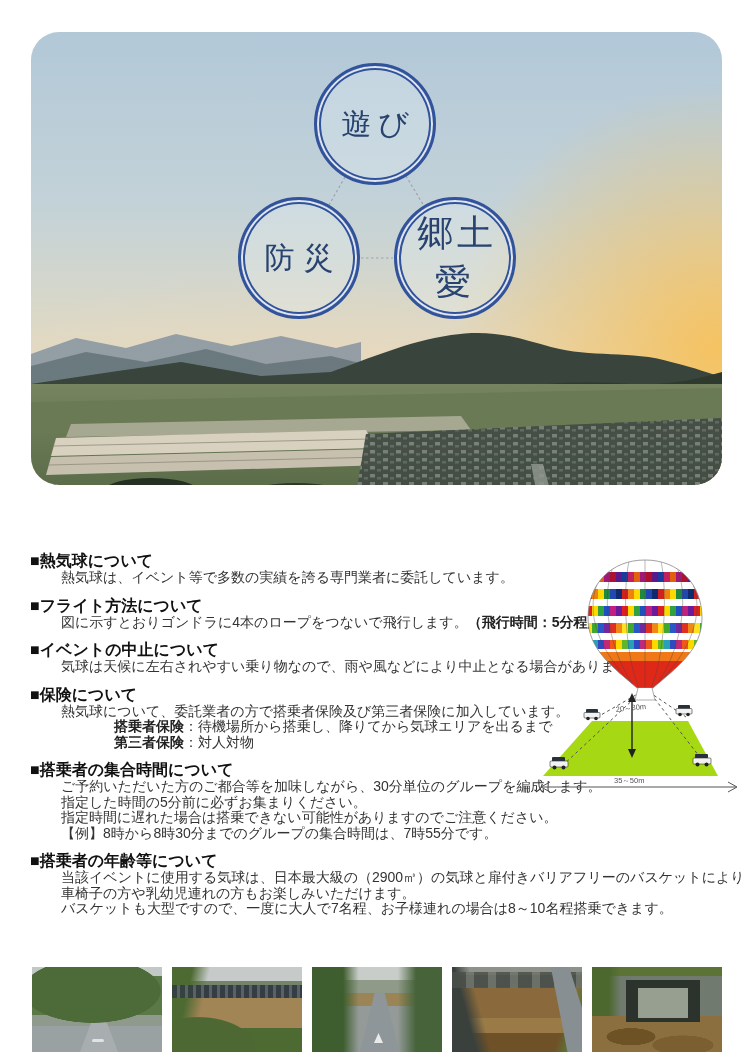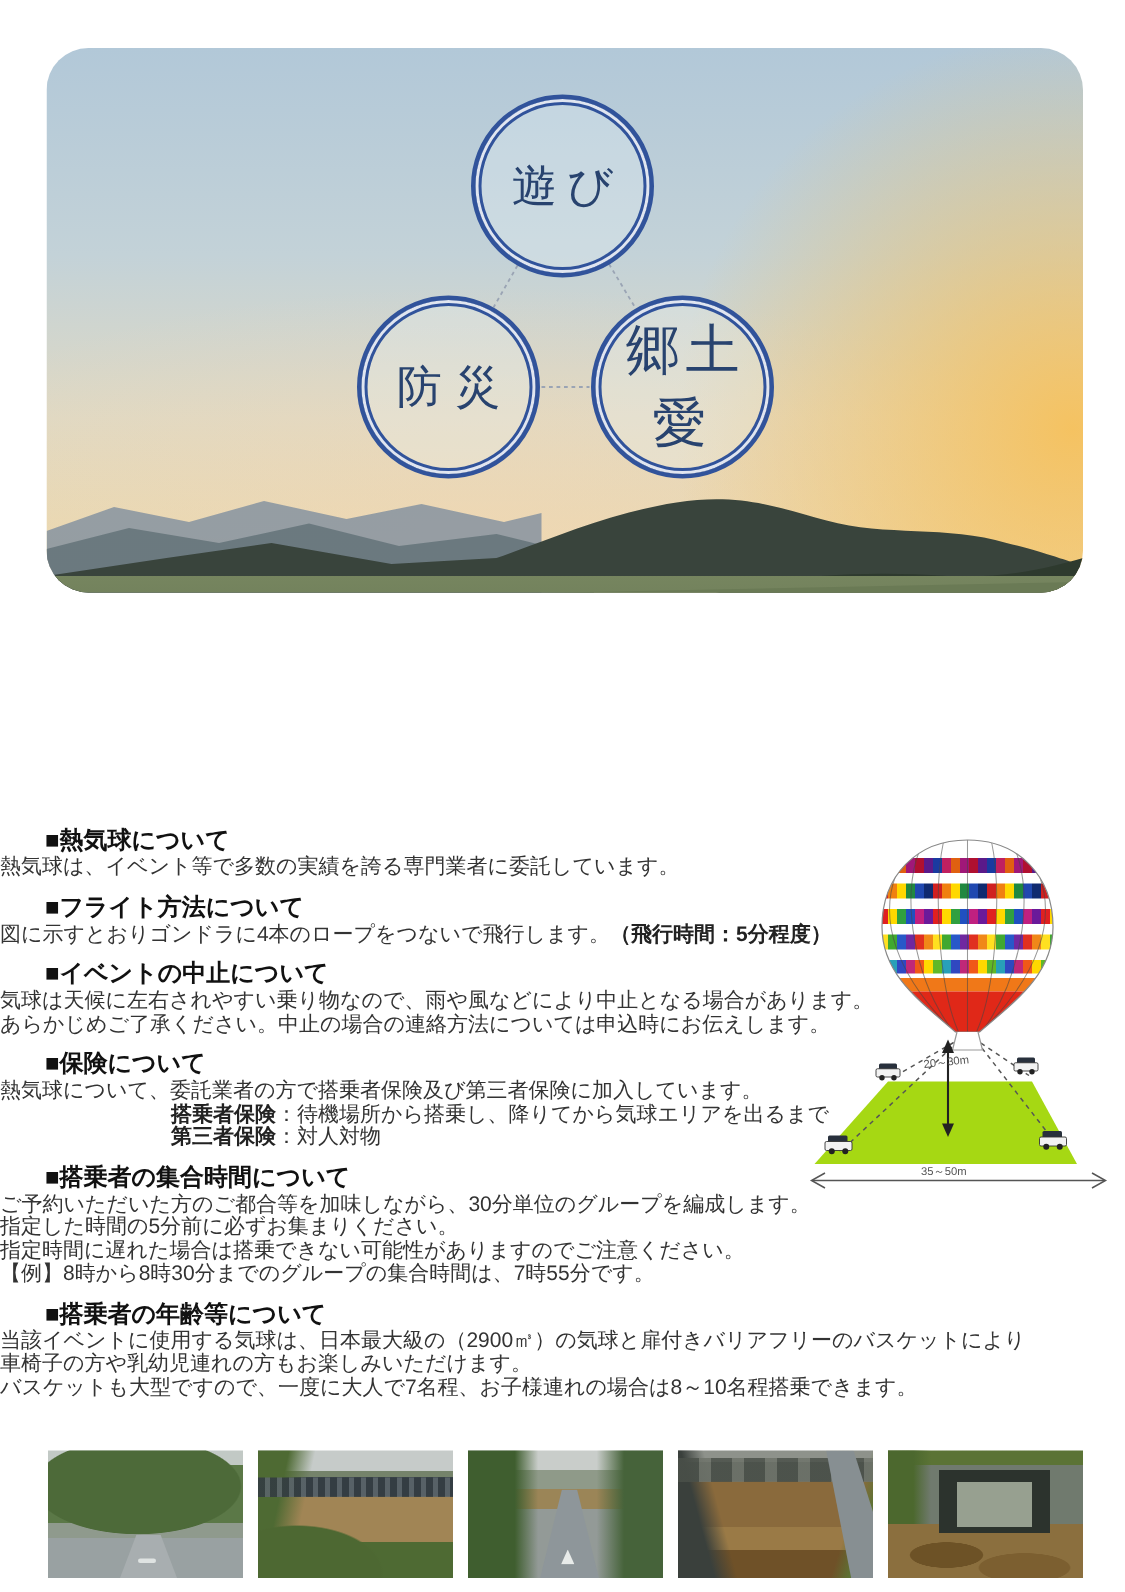"遊び" .hero { height: 363px -> 453px }
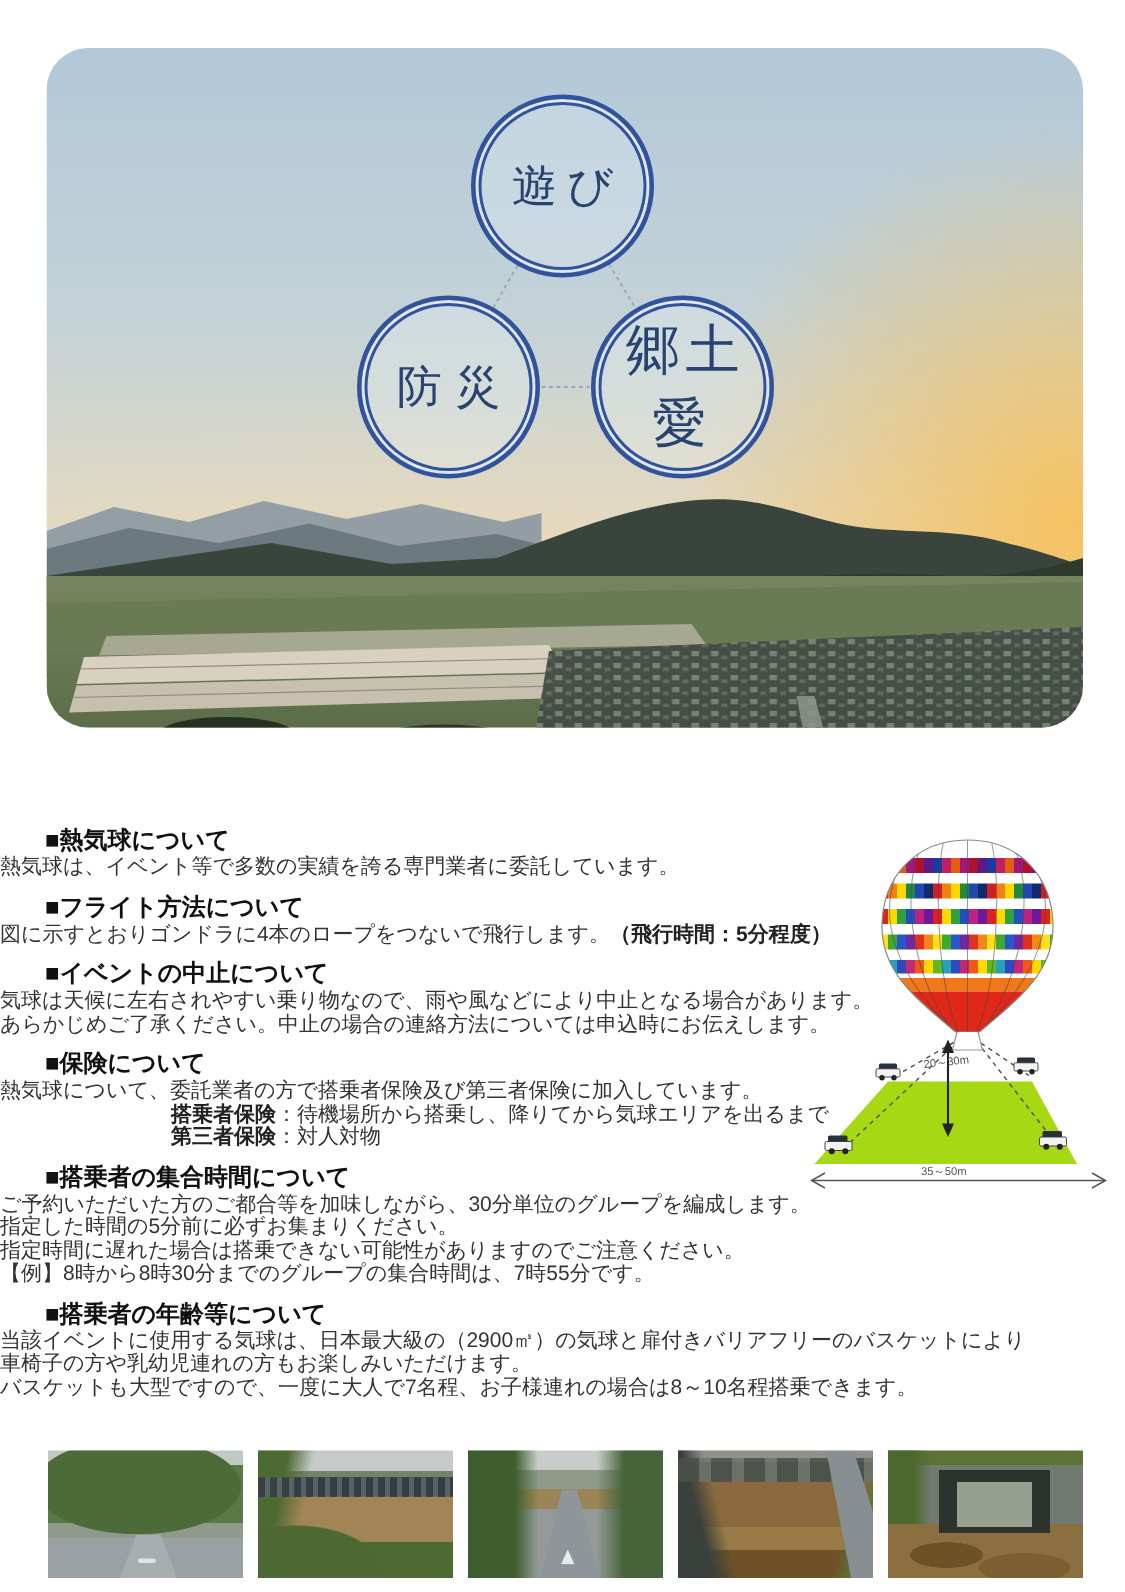"熱気球は、イベント等で多数の実績を誇る専門業者に委託しています。" .sec-l { padding-left: none -> 61px }
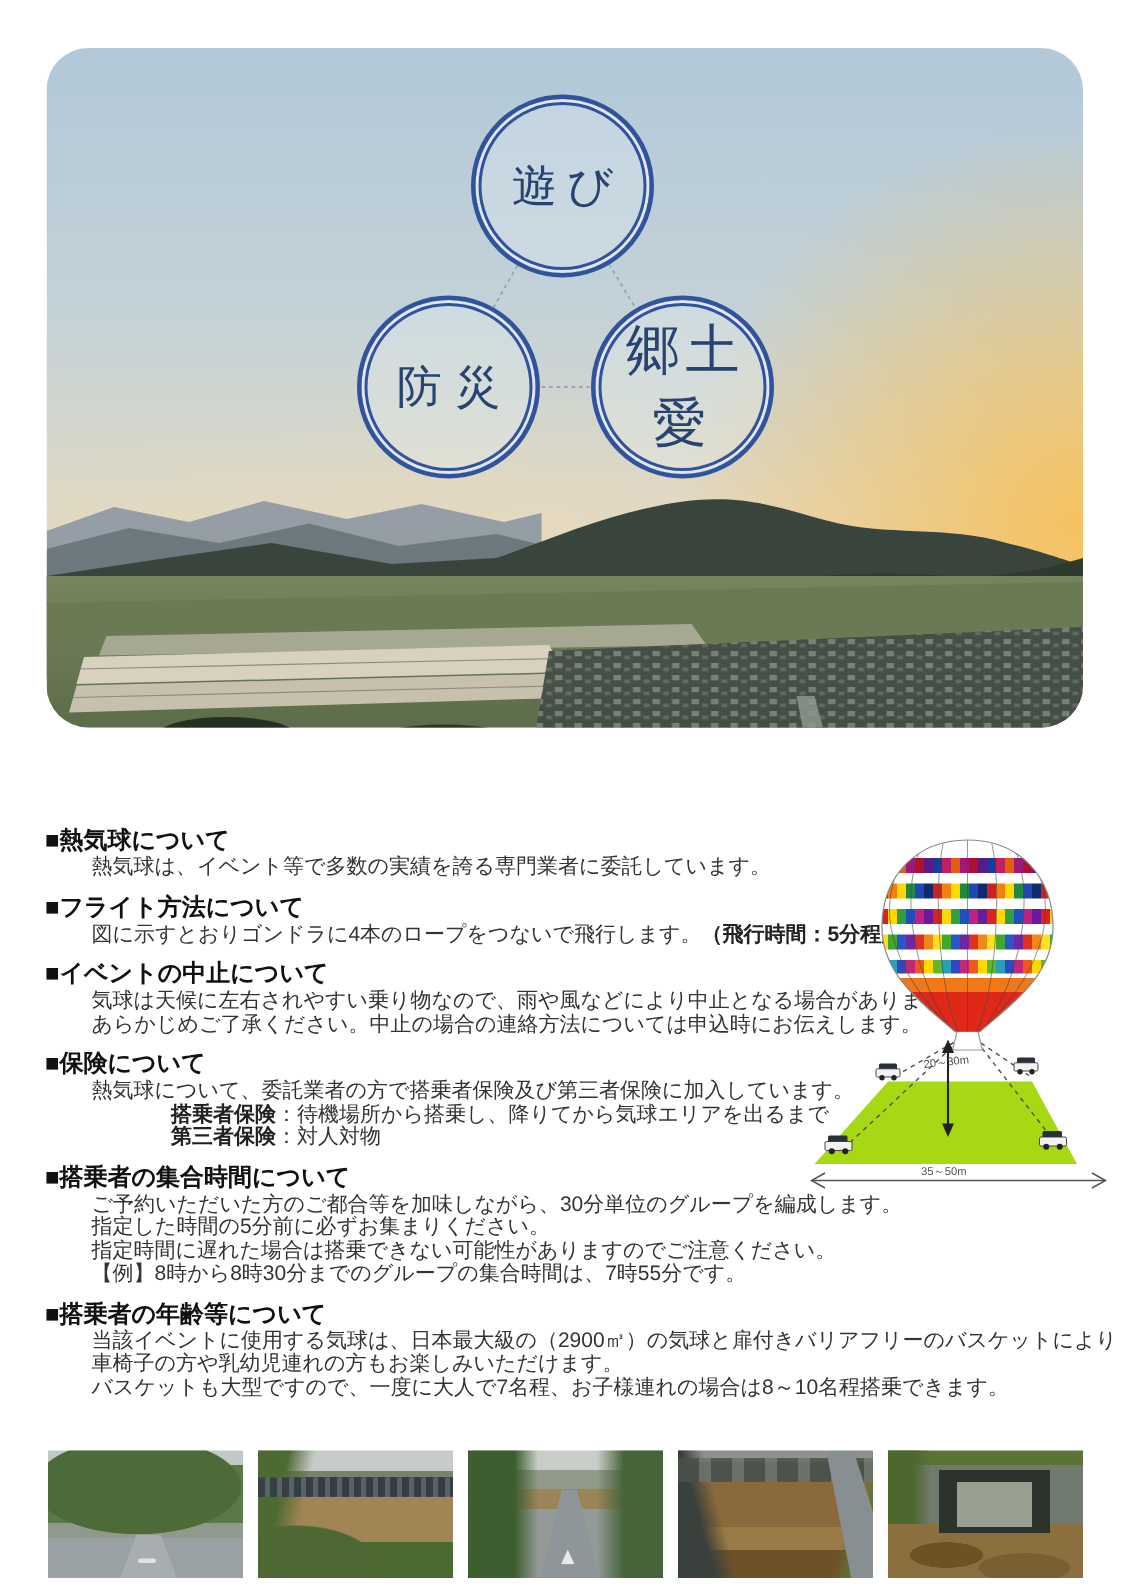"あらかじめご了承ください。中止の場合の連絡方法については申込時にお伝えします。" div.sec-l { html: <div><span>あらかじめご了承ください。中止の場合の連絡方法については申込時にお伝えします。</span></div> -> none }
